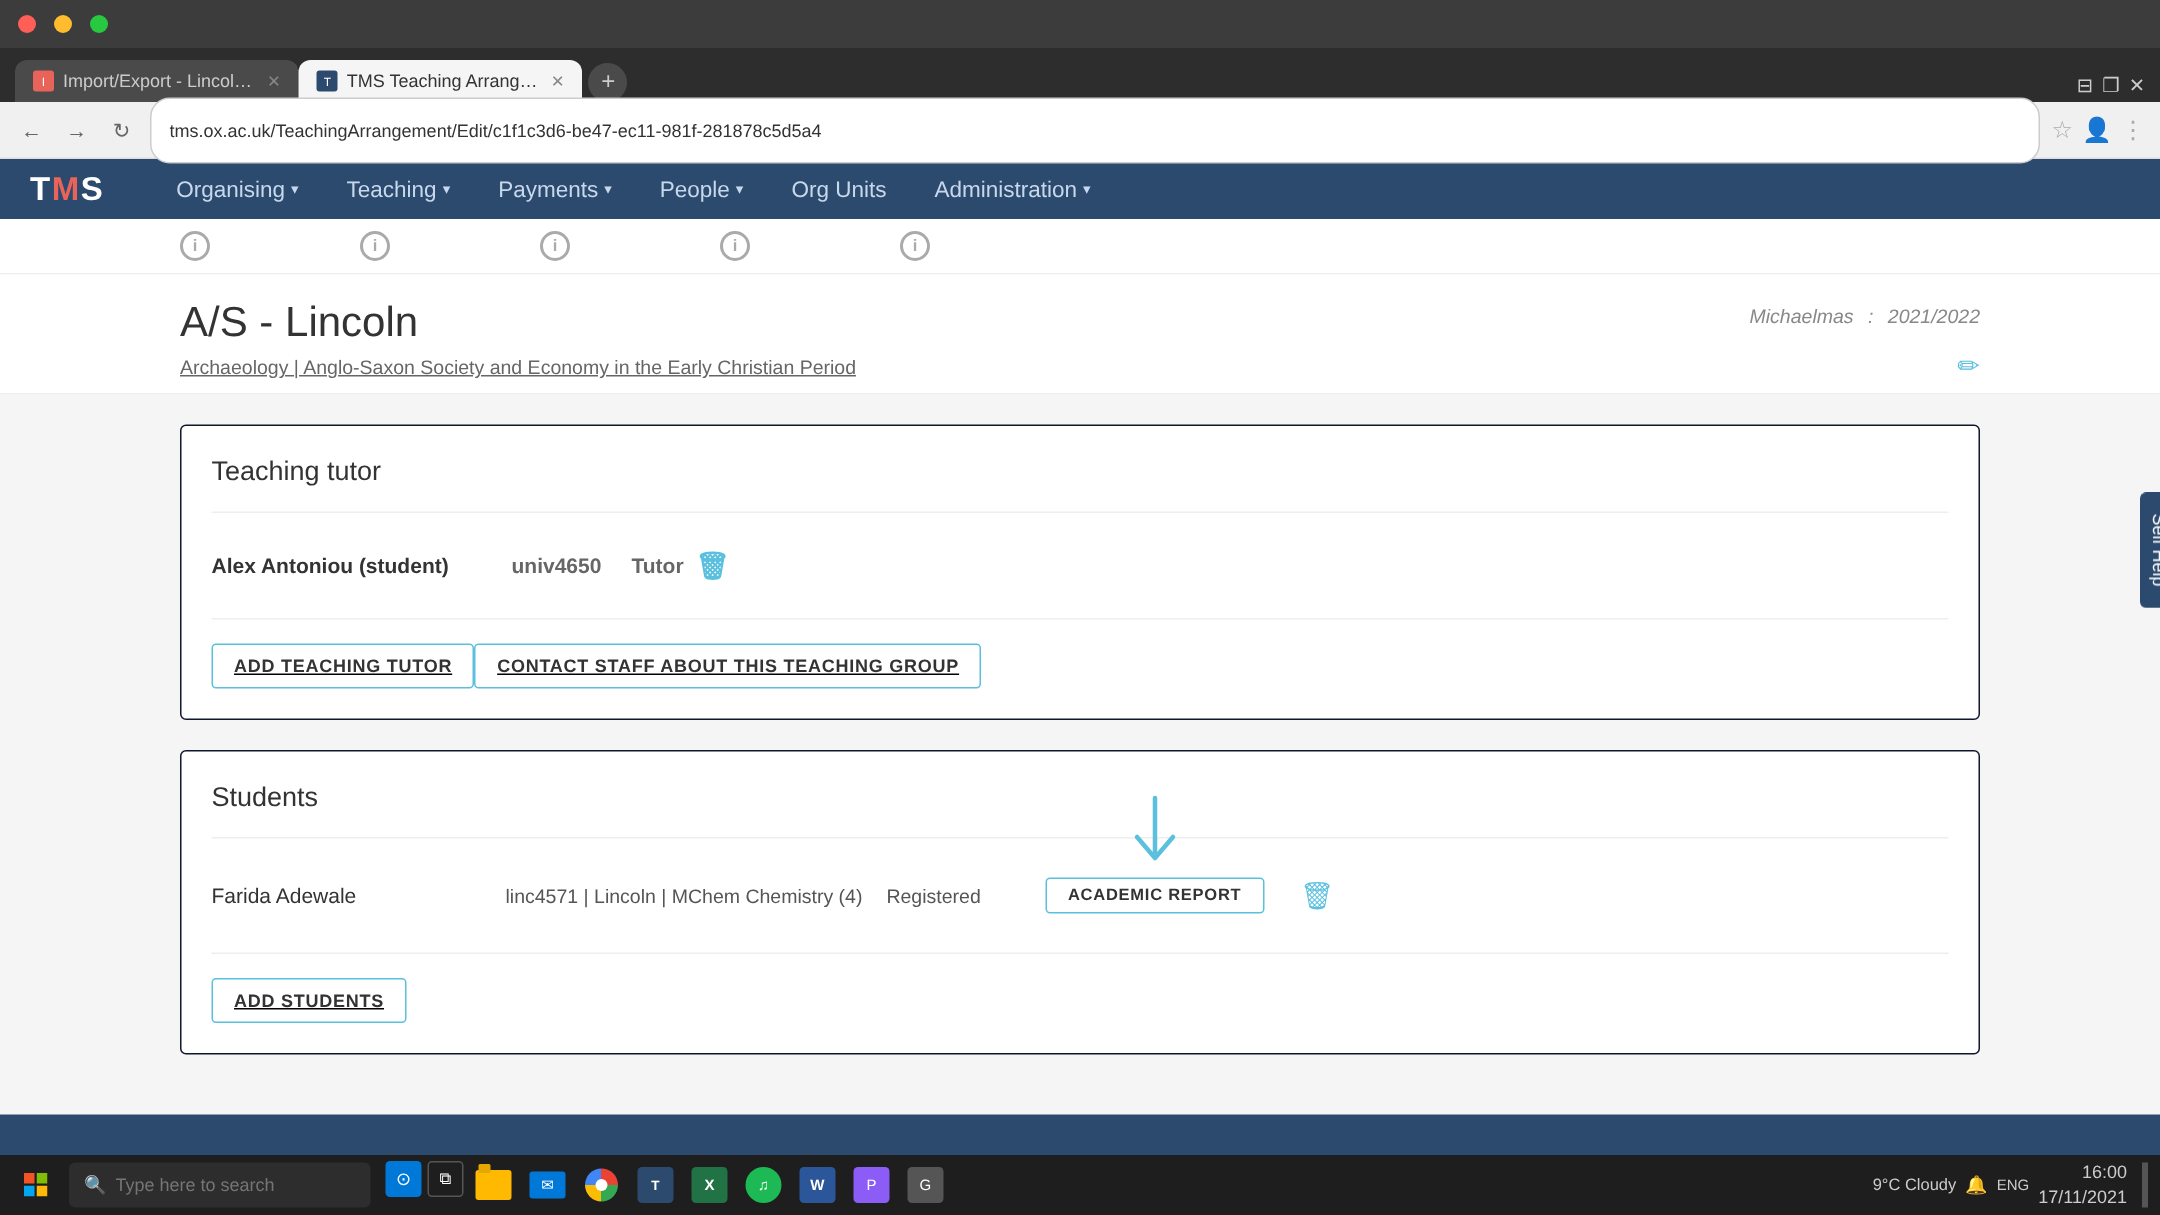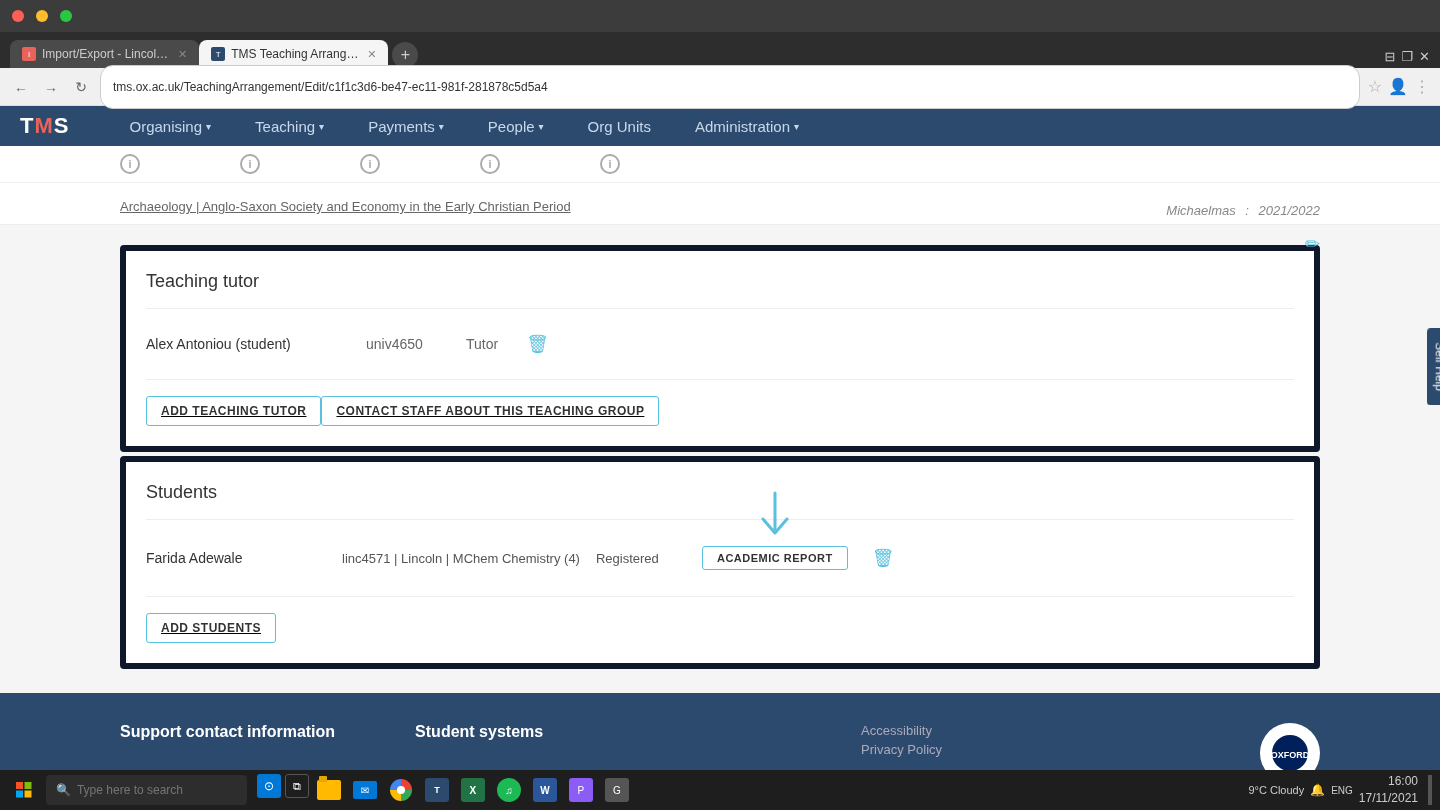"TMS" .top-nav { gap: 16px -> 4px }
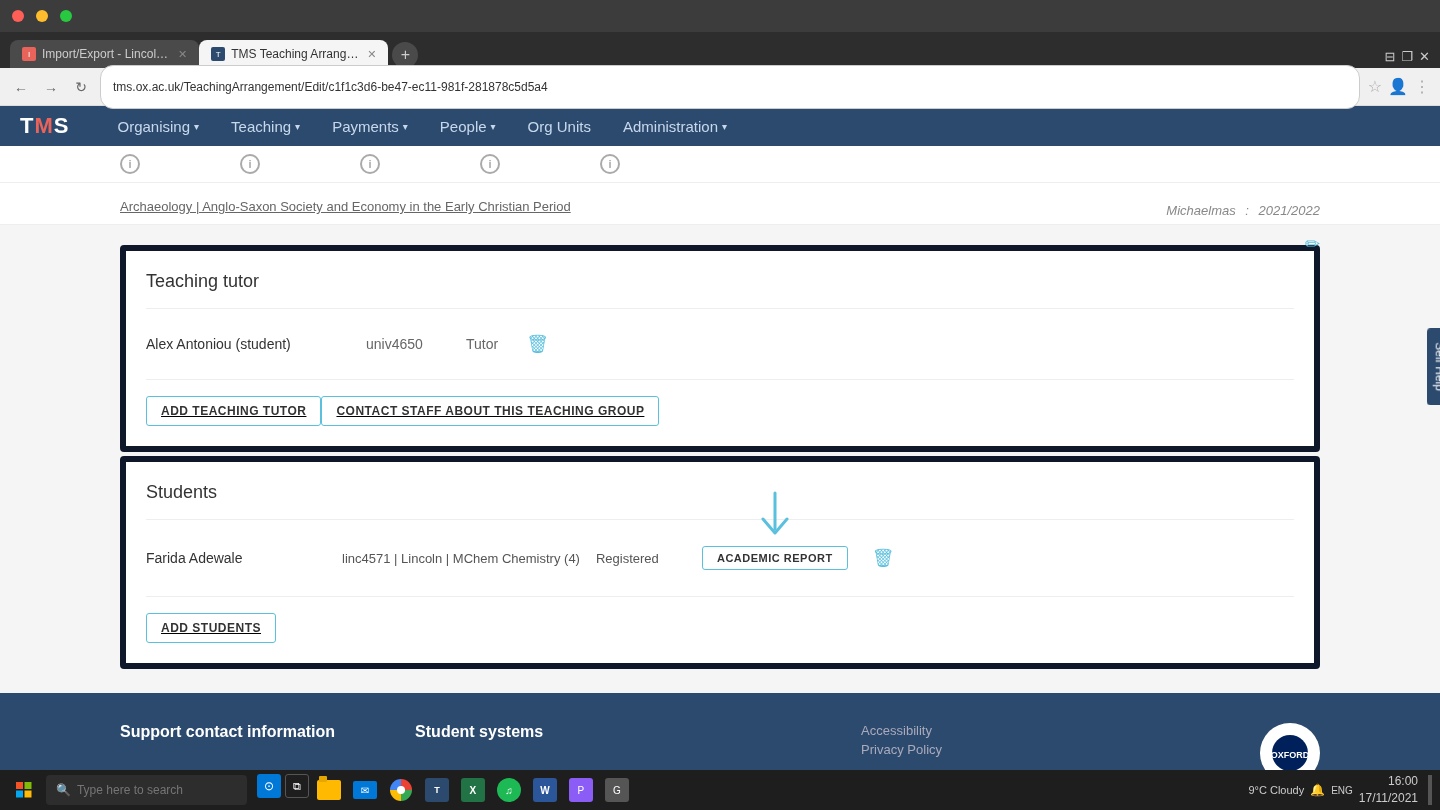"A/S - Lincoln" h1.page-title { html: none -> <h1>A/S - Lincoln</h1> }
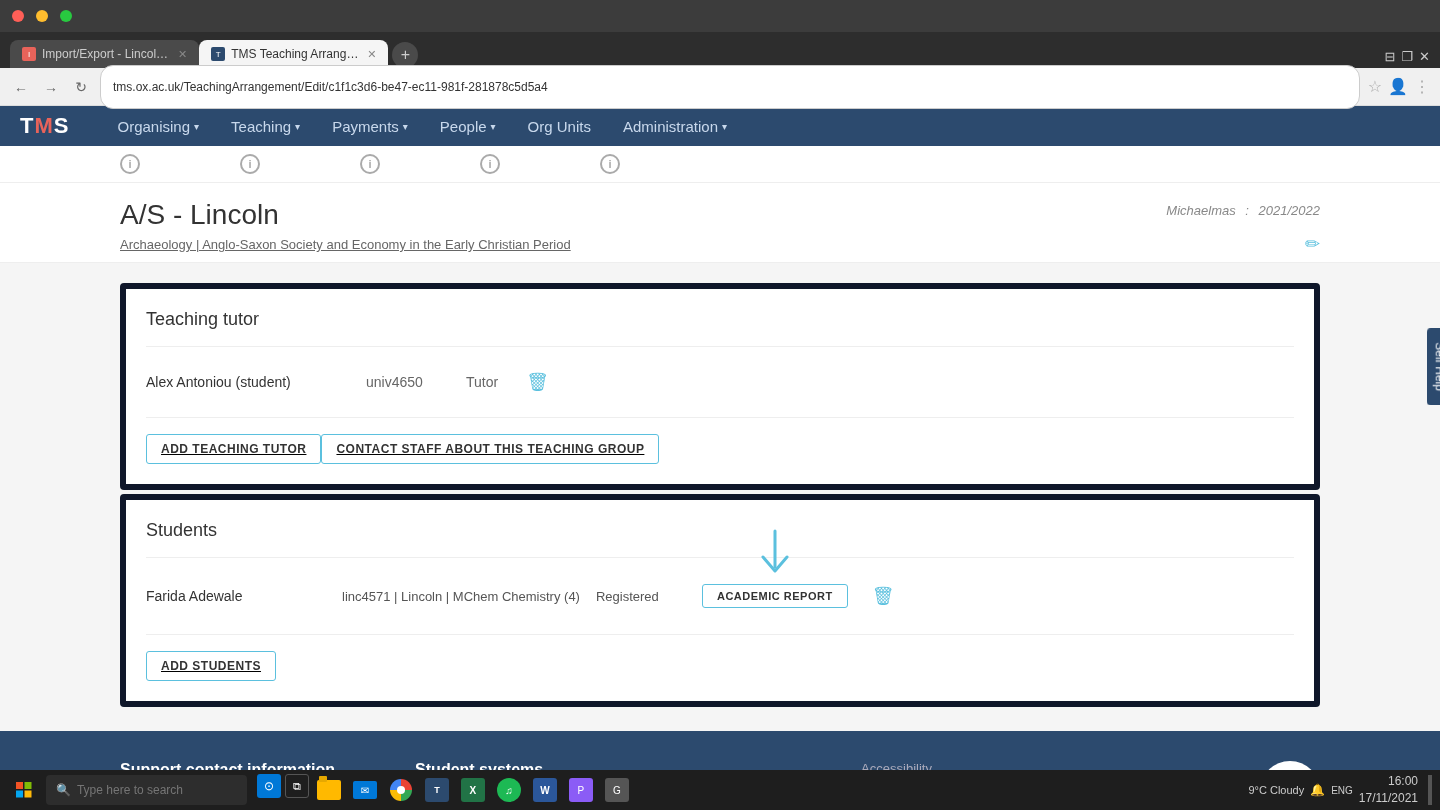"Teaching tutor" .card { border: 6px solid #0f172a -> 1px solid #0f172a; margin-bottom: 4px -> 20px }
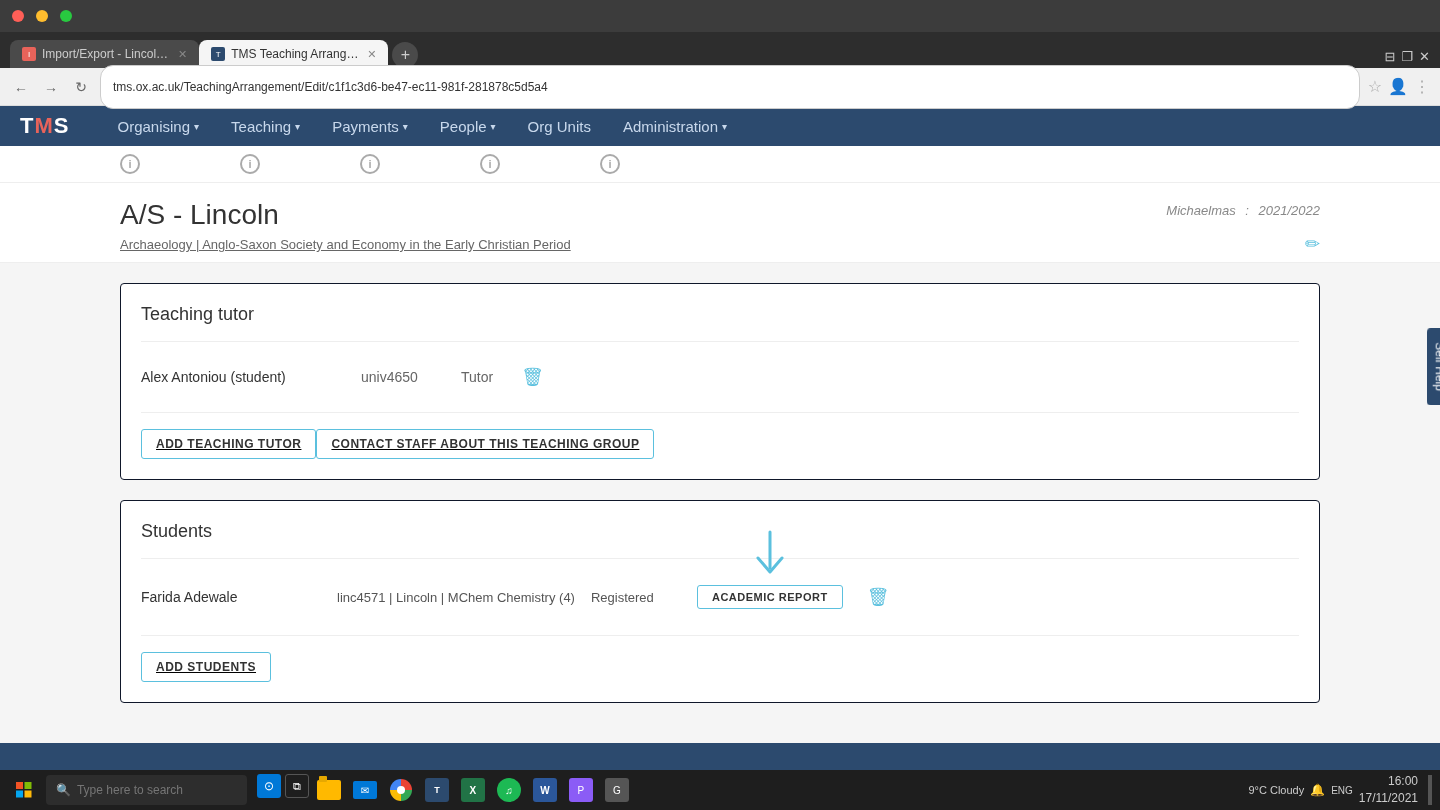"Alex Antoniou (student)" .tutor-row { font-weight: none -> bold; gap: 20px -> none }
